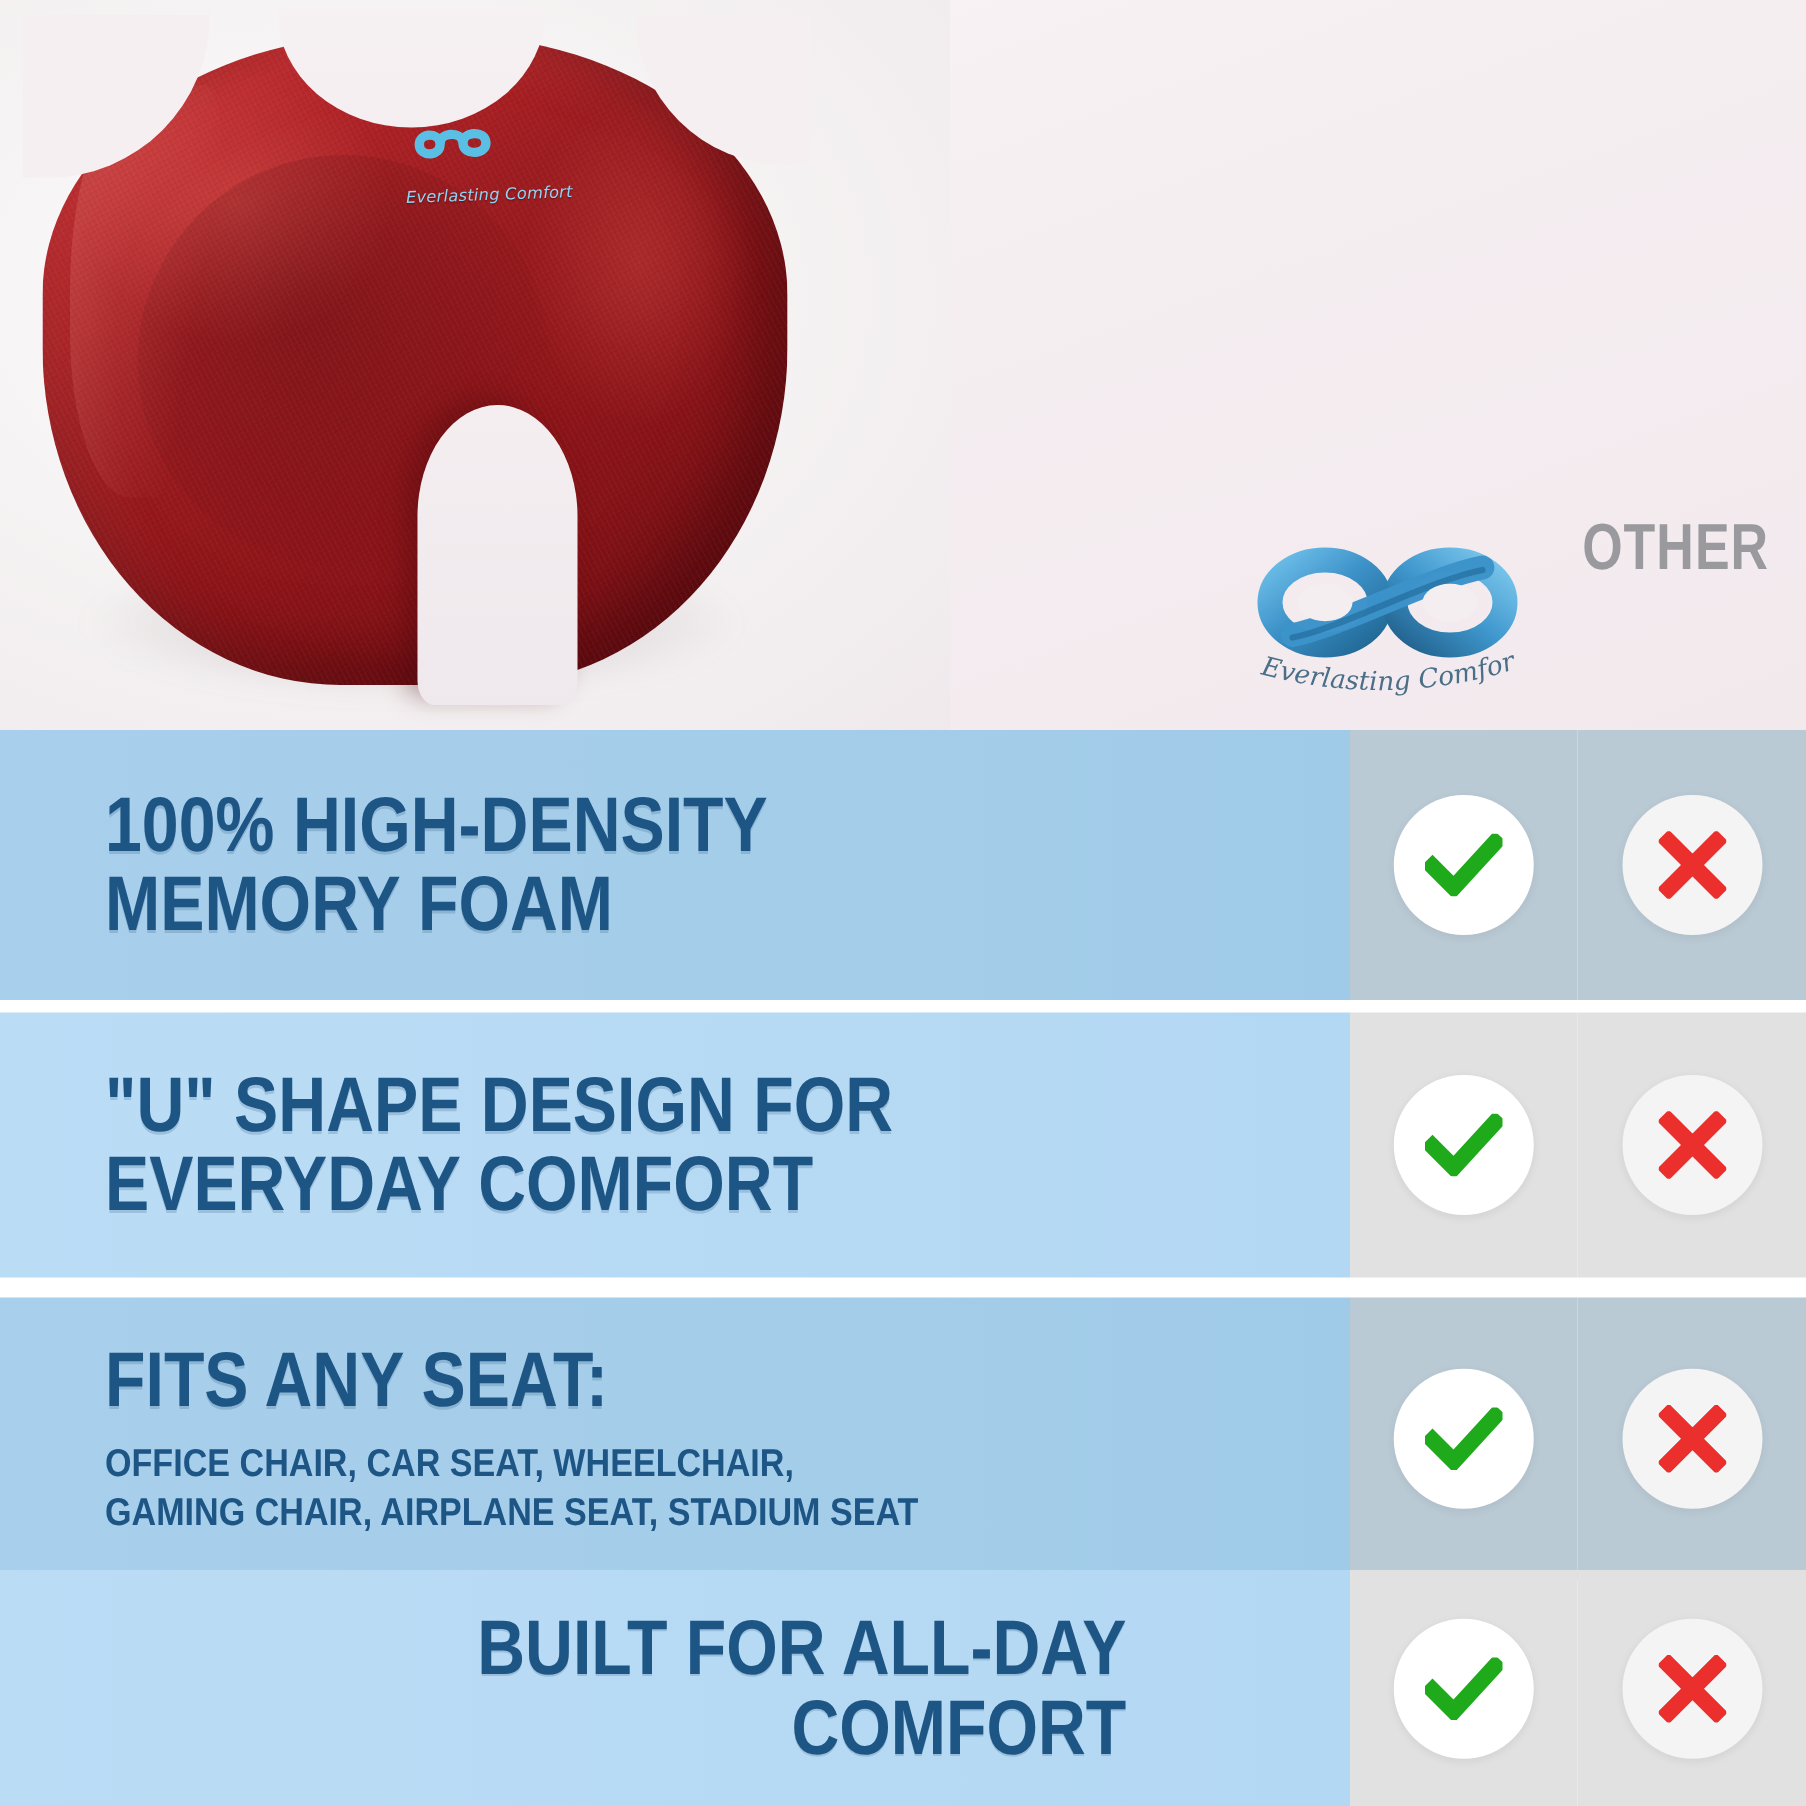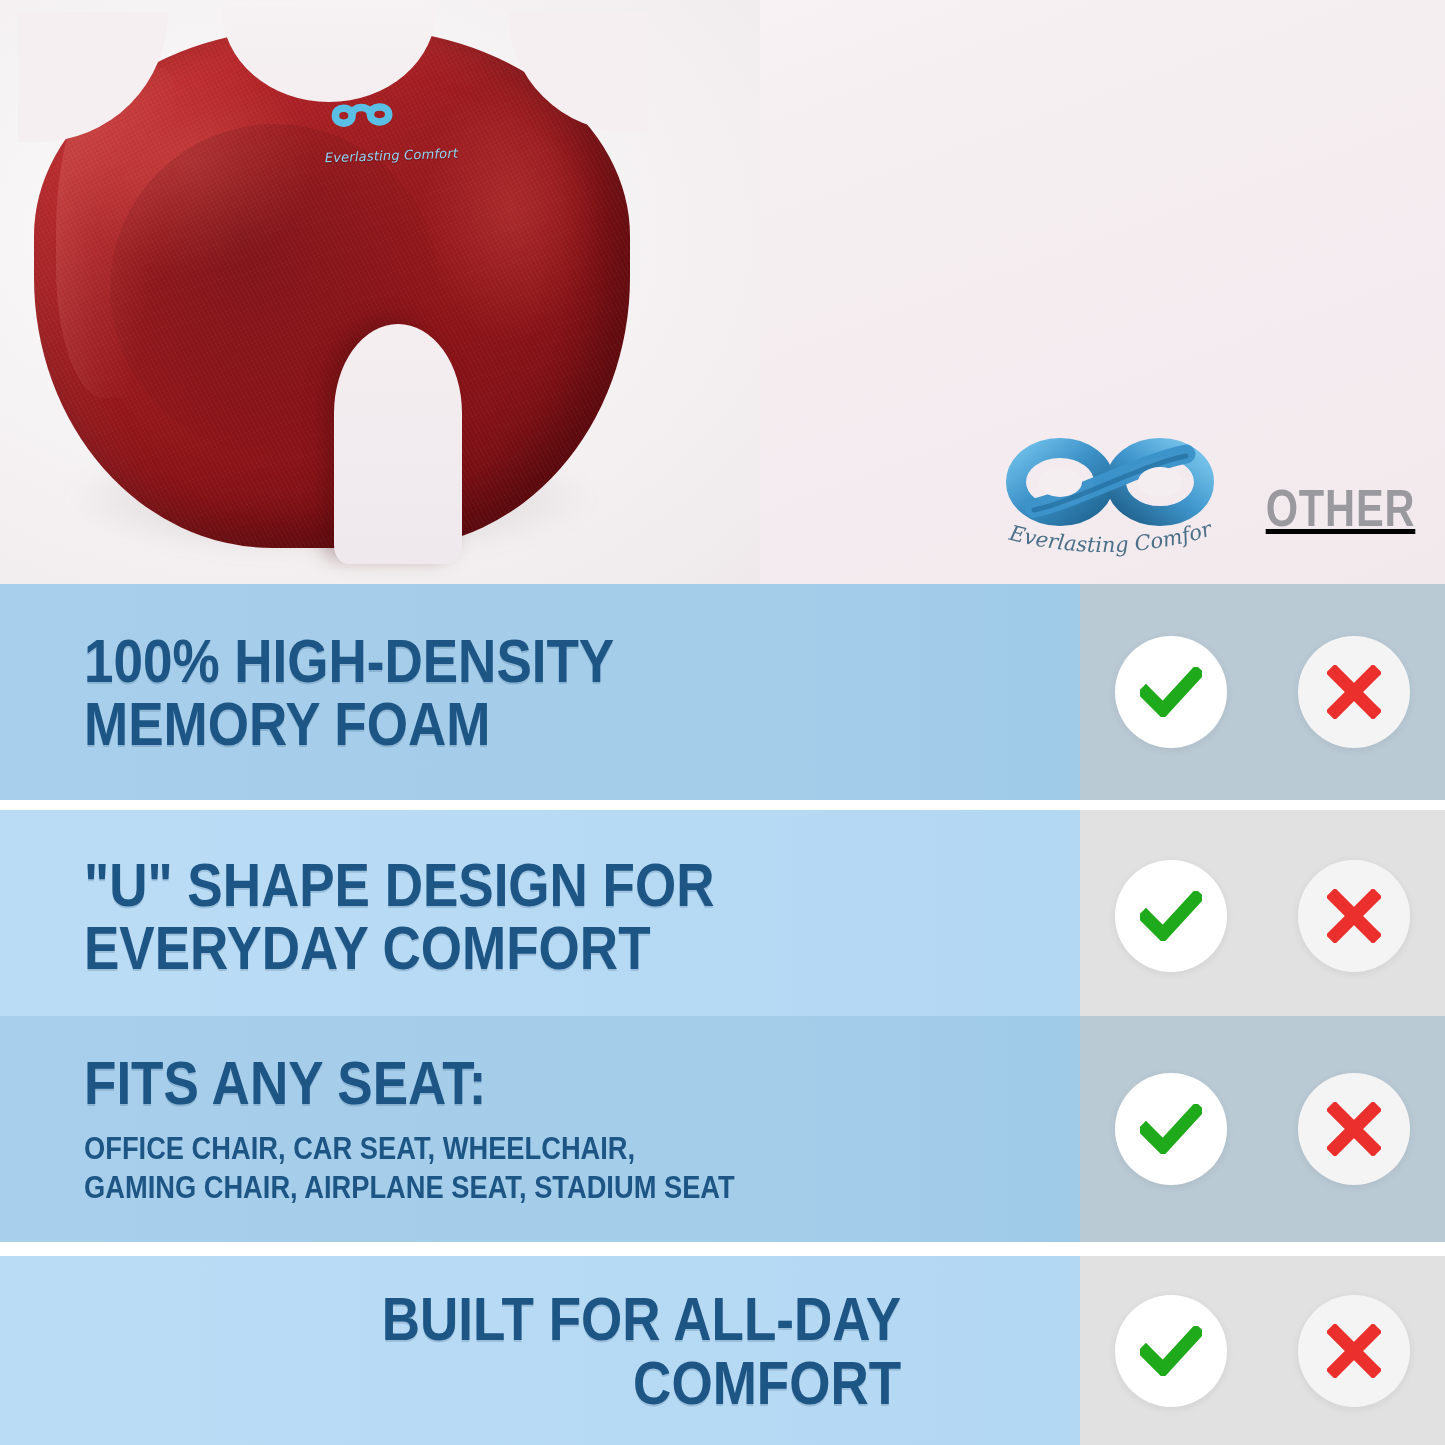"OTHER" .other-col { align-items: center -> none; text-decoration: underline -> none; top: 428px -> 408px }
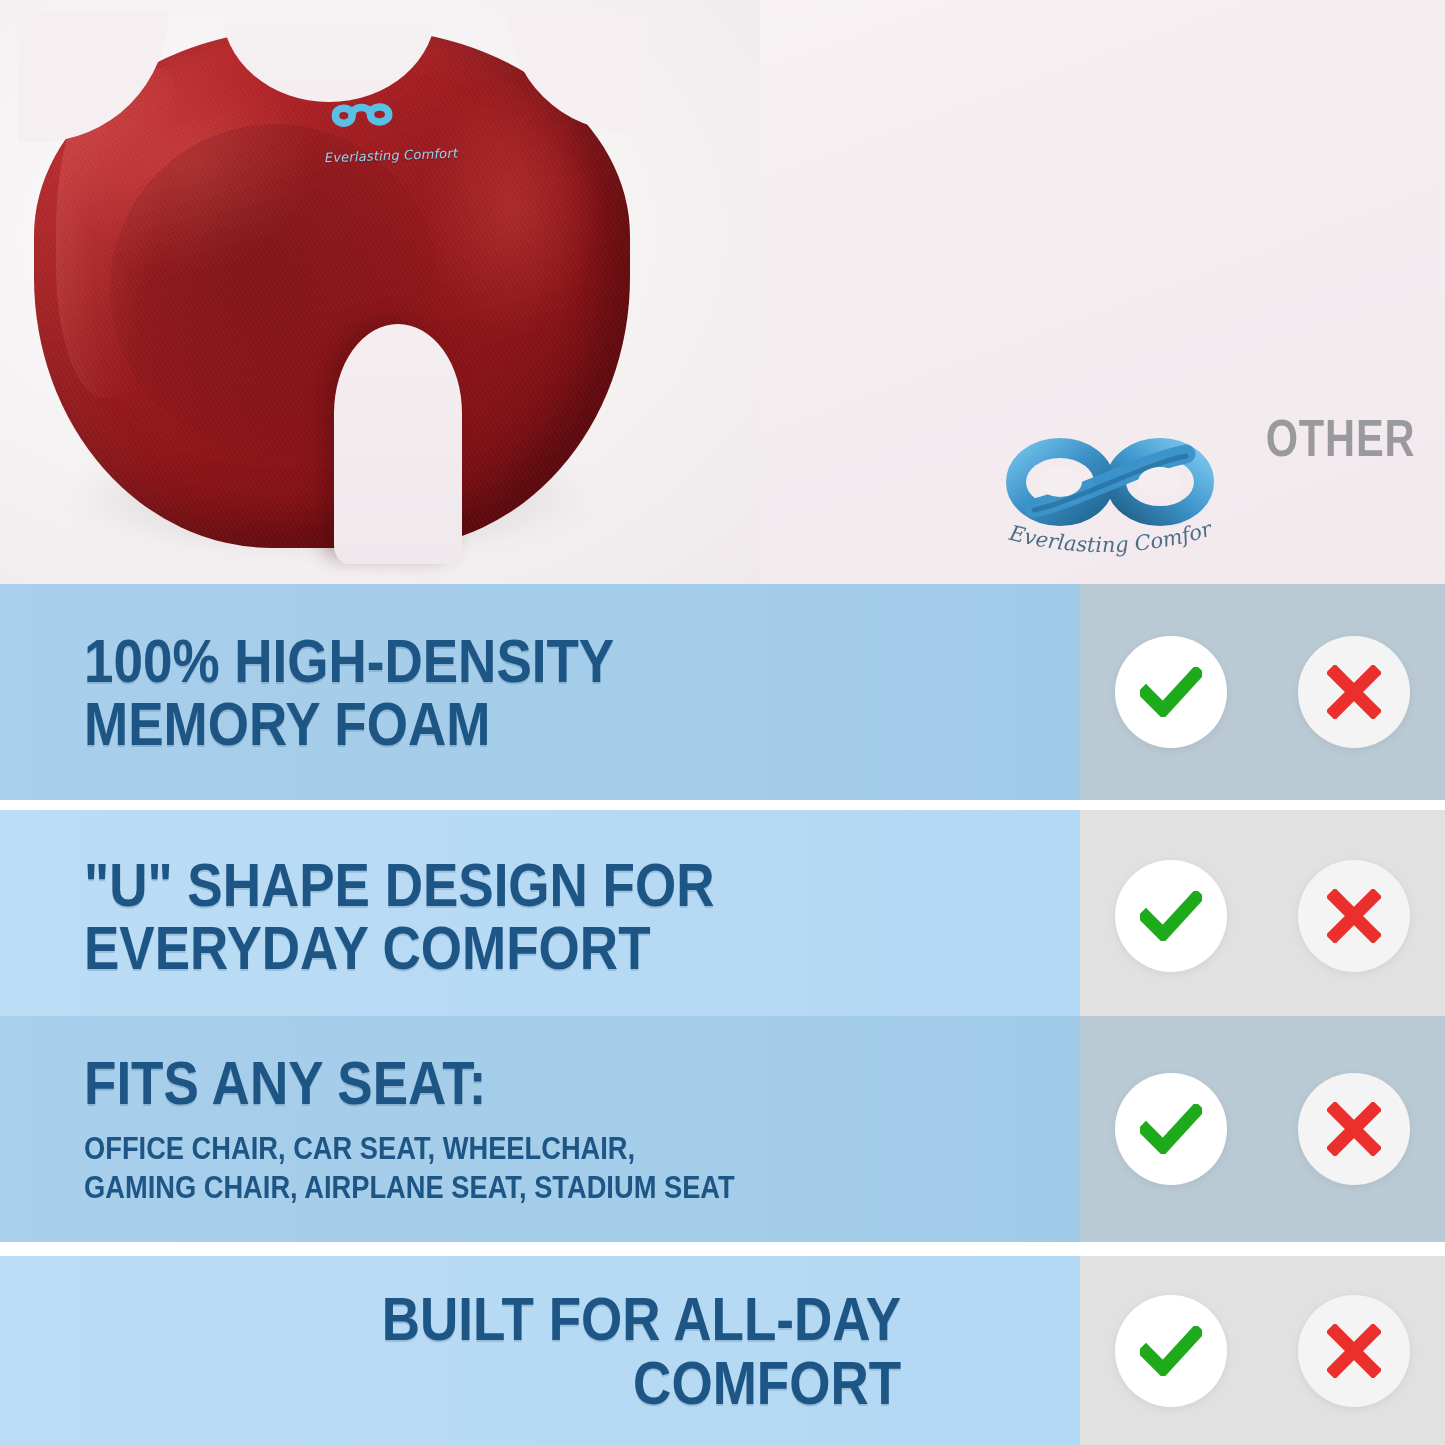"FITS ANY SEAT:" .row-3 { top: 432px -> 454px }
